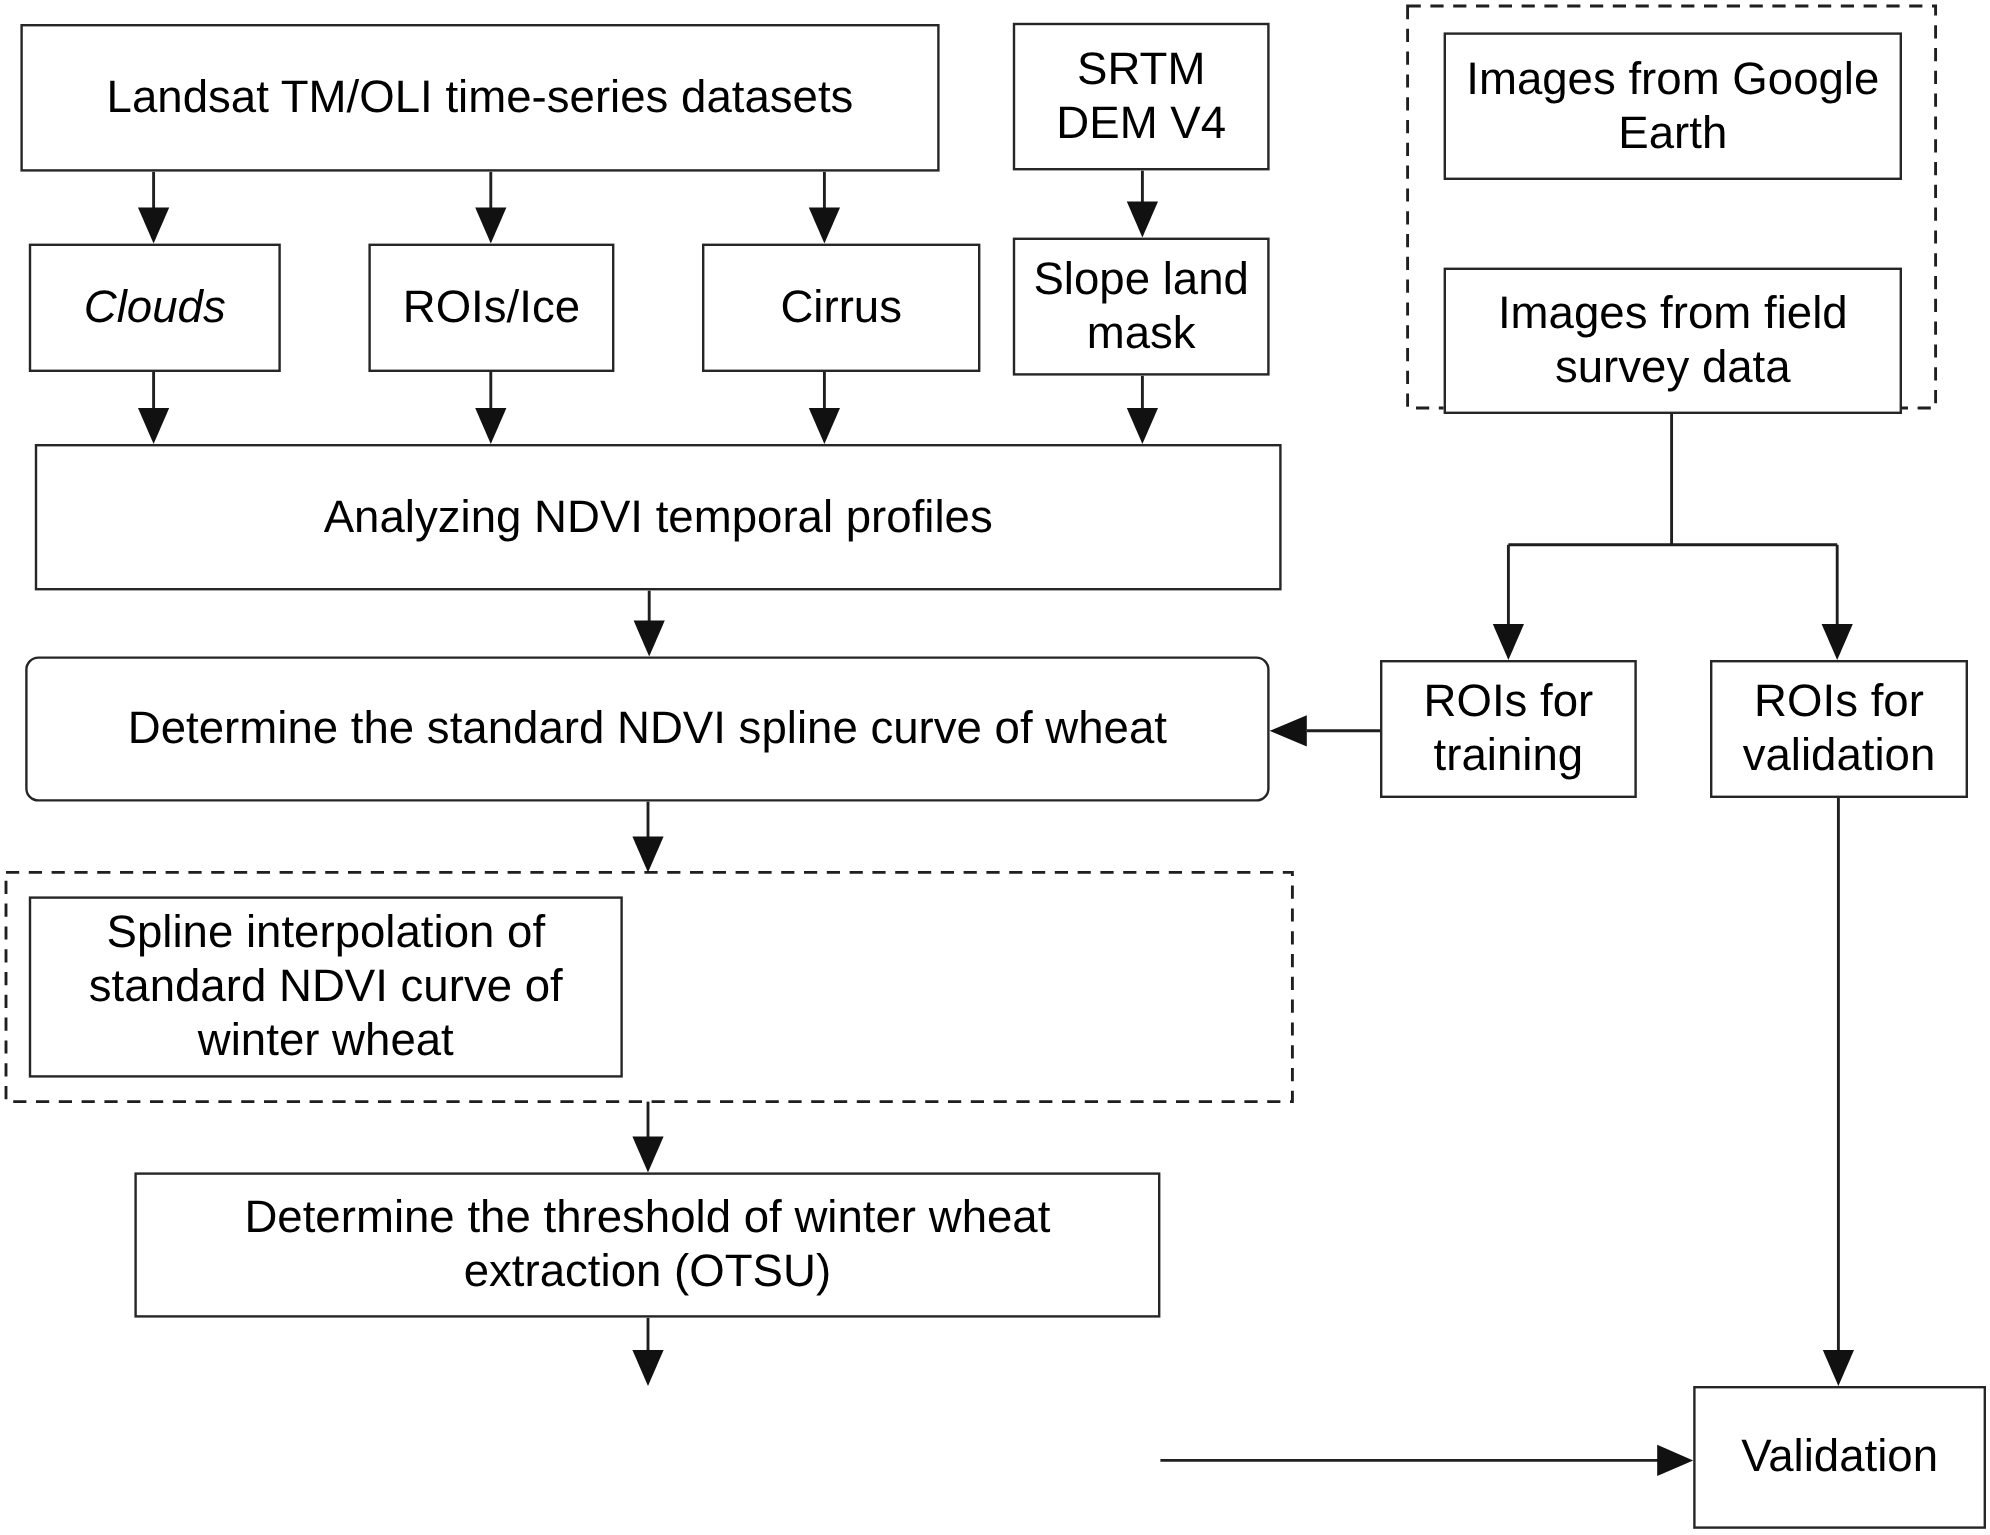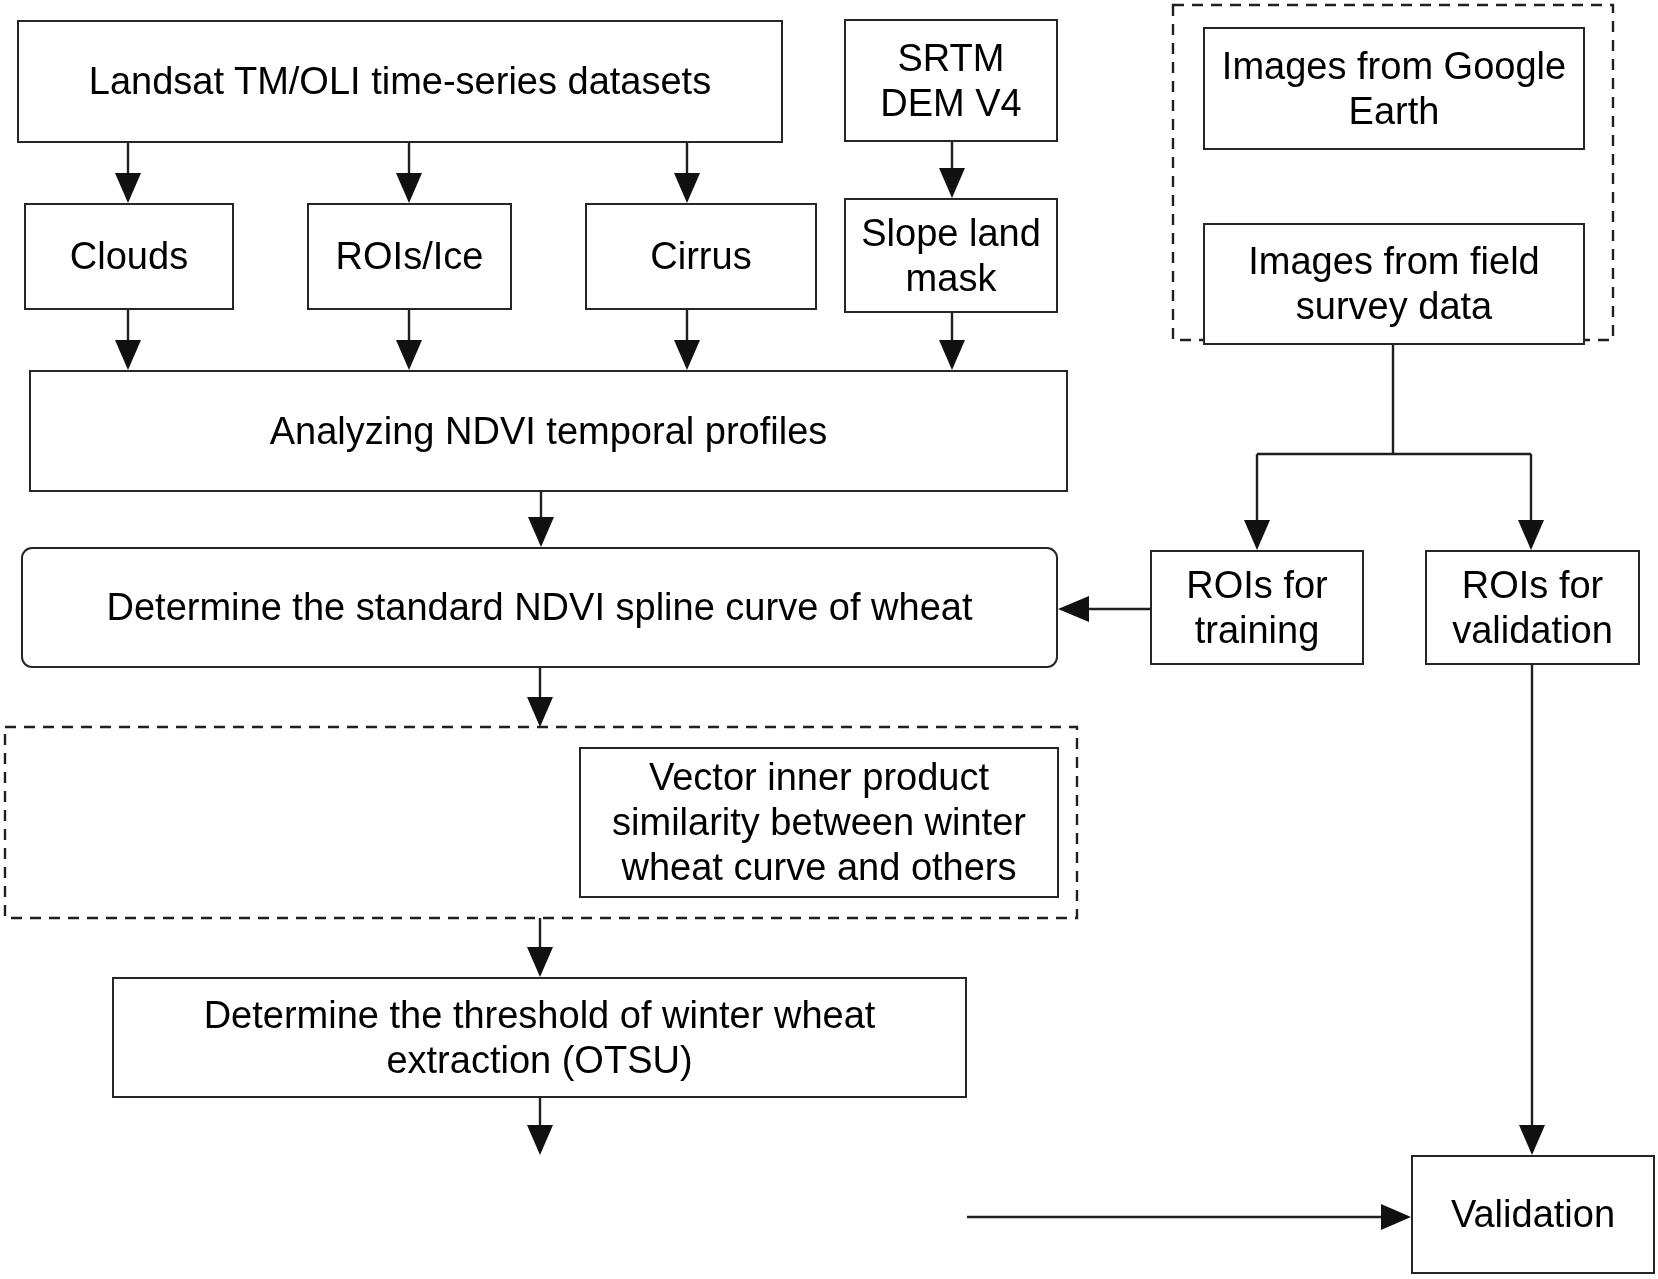"Clouds" div.node { font-style: none -> italic }
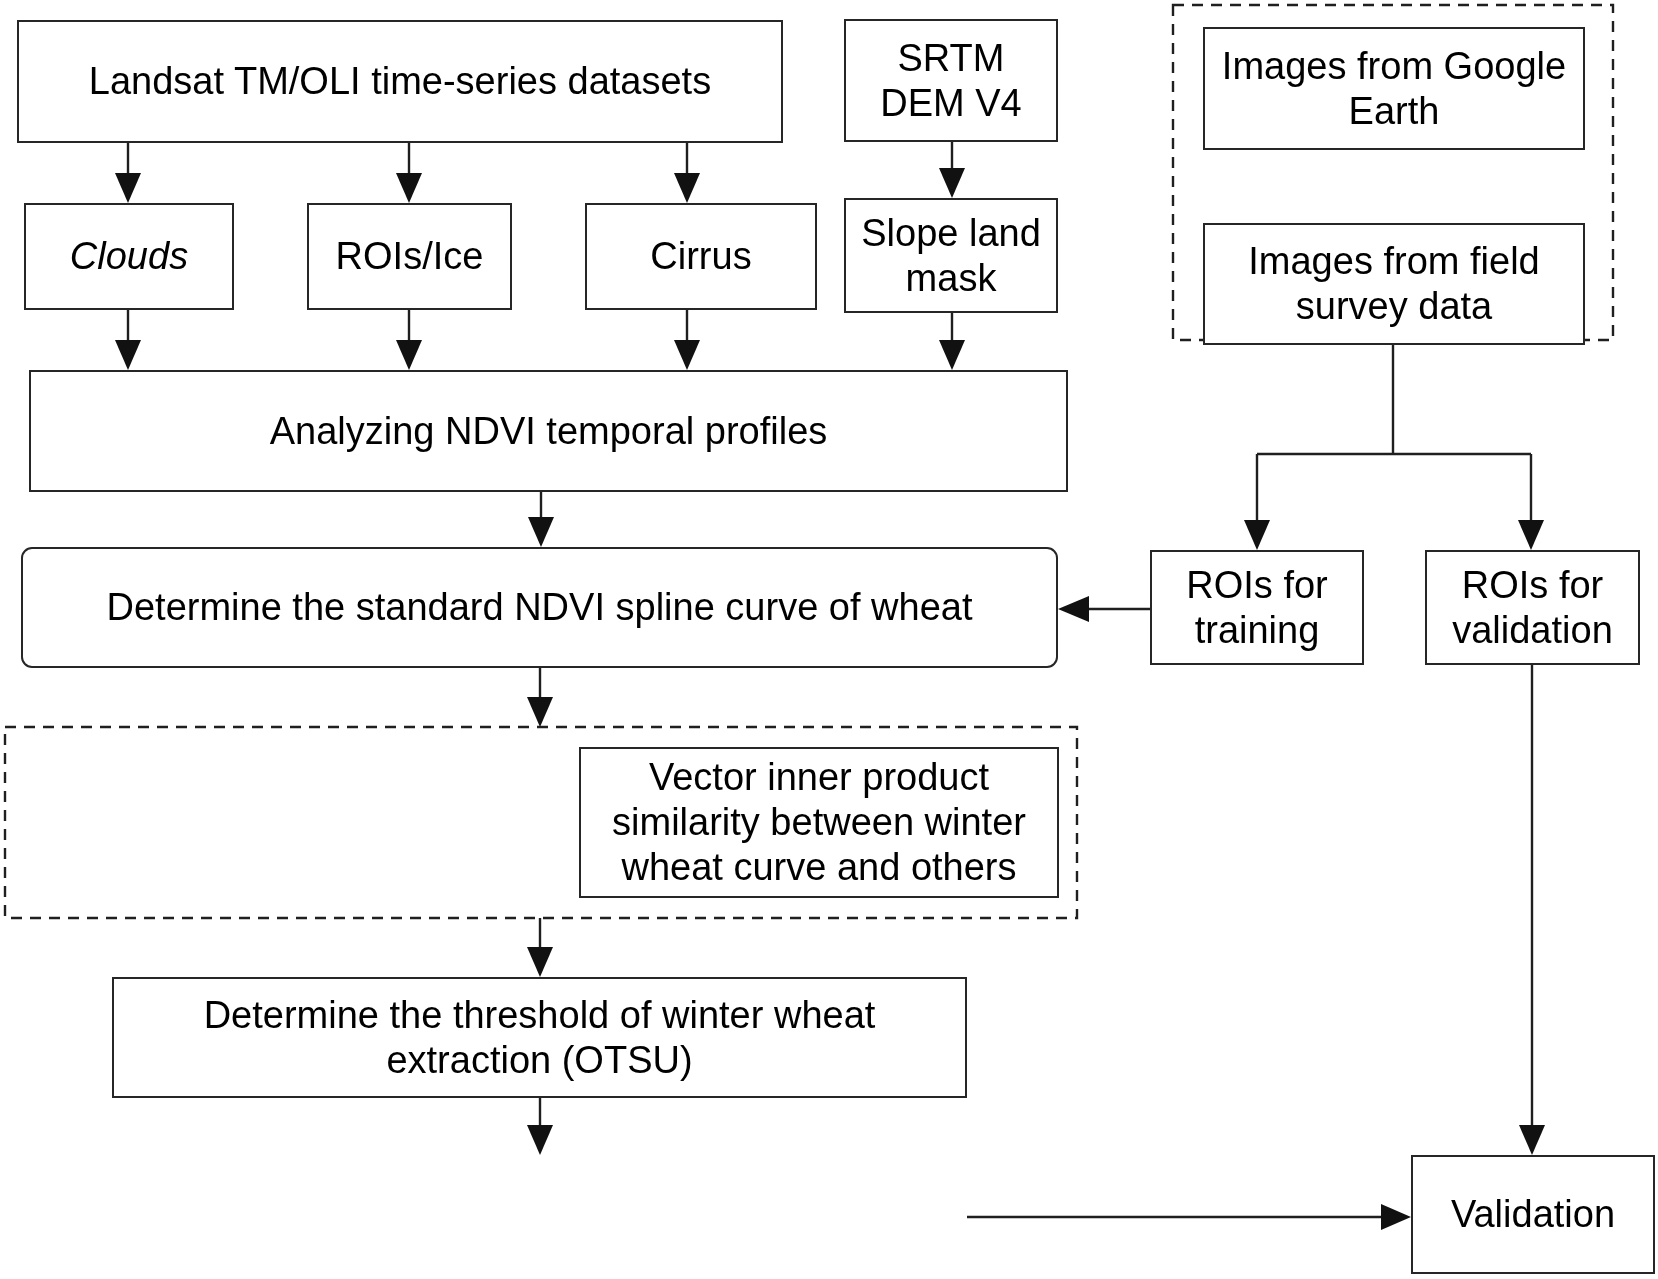"Spline interpolation of" div.node { html: none -> <div>Spline interpolation of standard NDVI curve of winter wheat</div> }
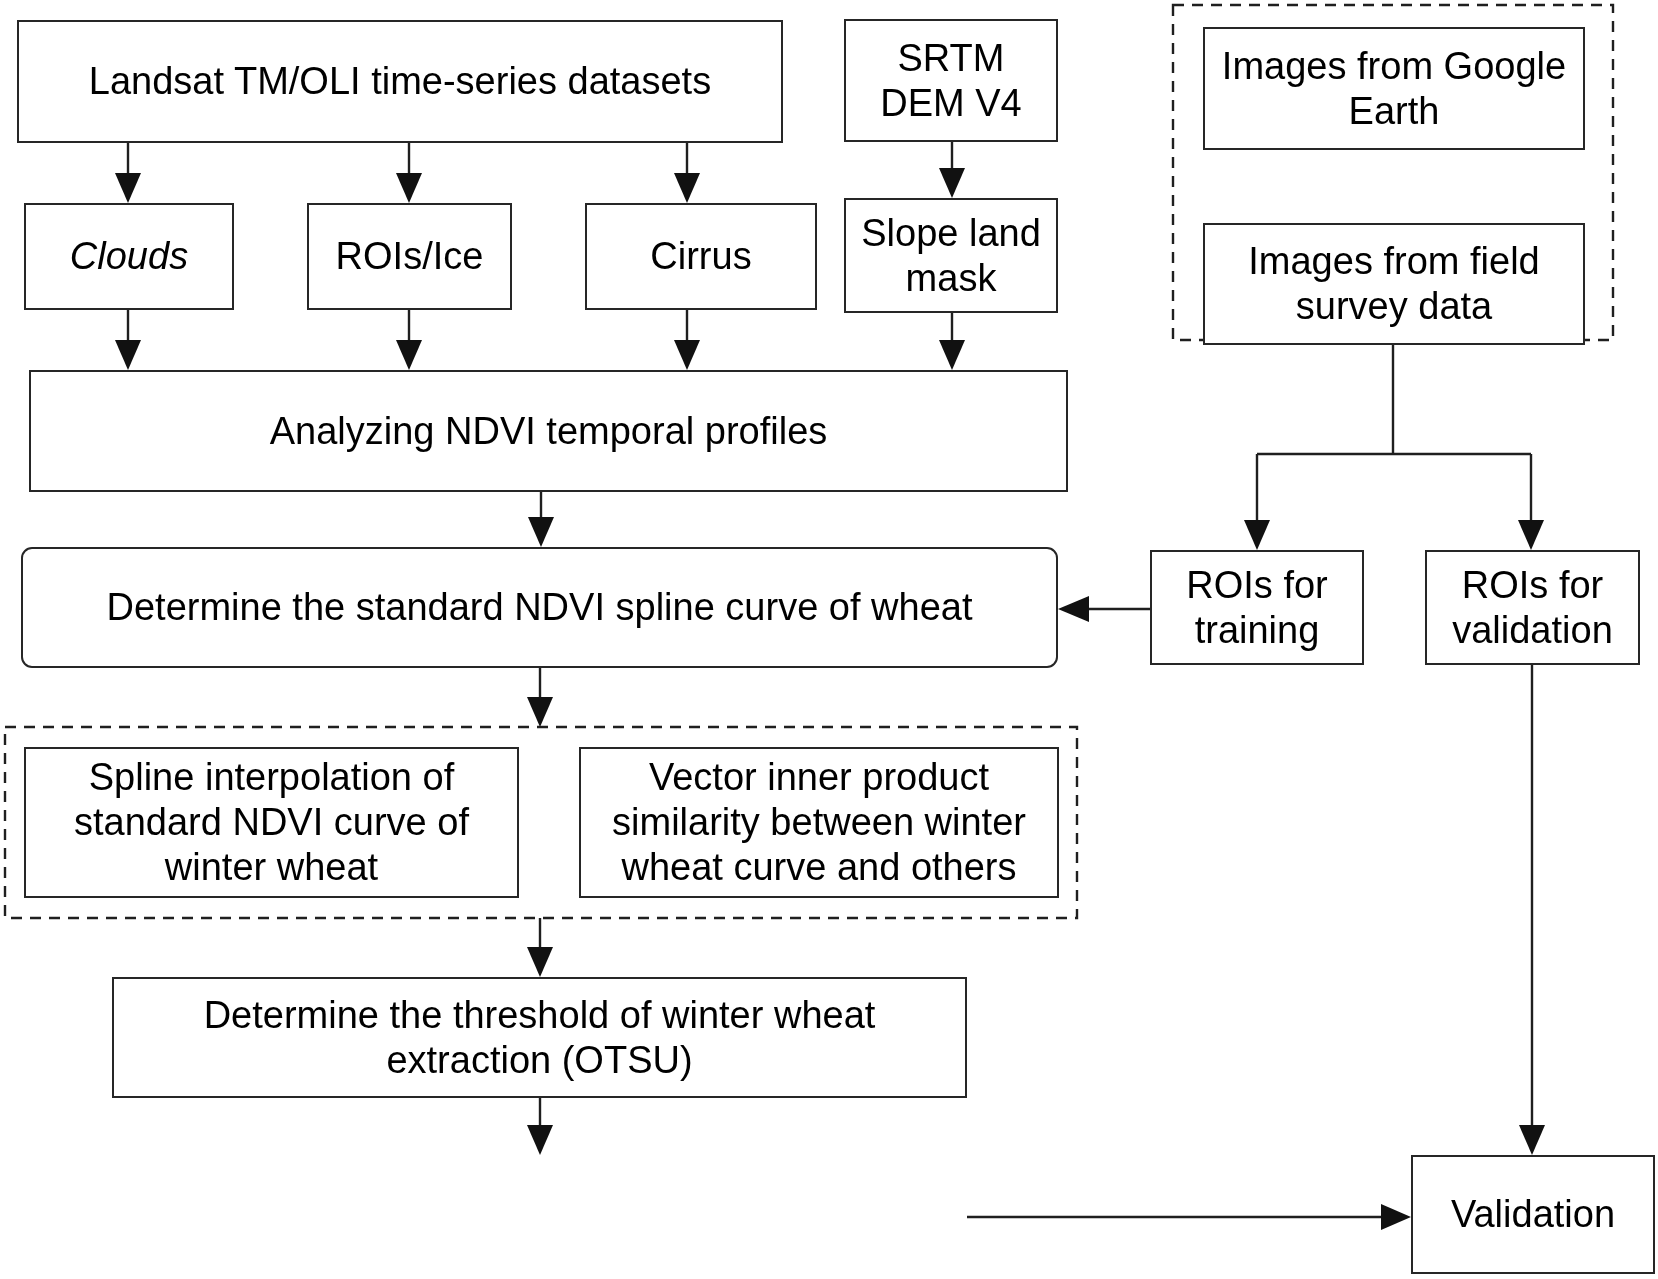"Vector inner product" div.node { html: <div>Vector inner product similarity between winter wheat curve and others</div> -> none }
